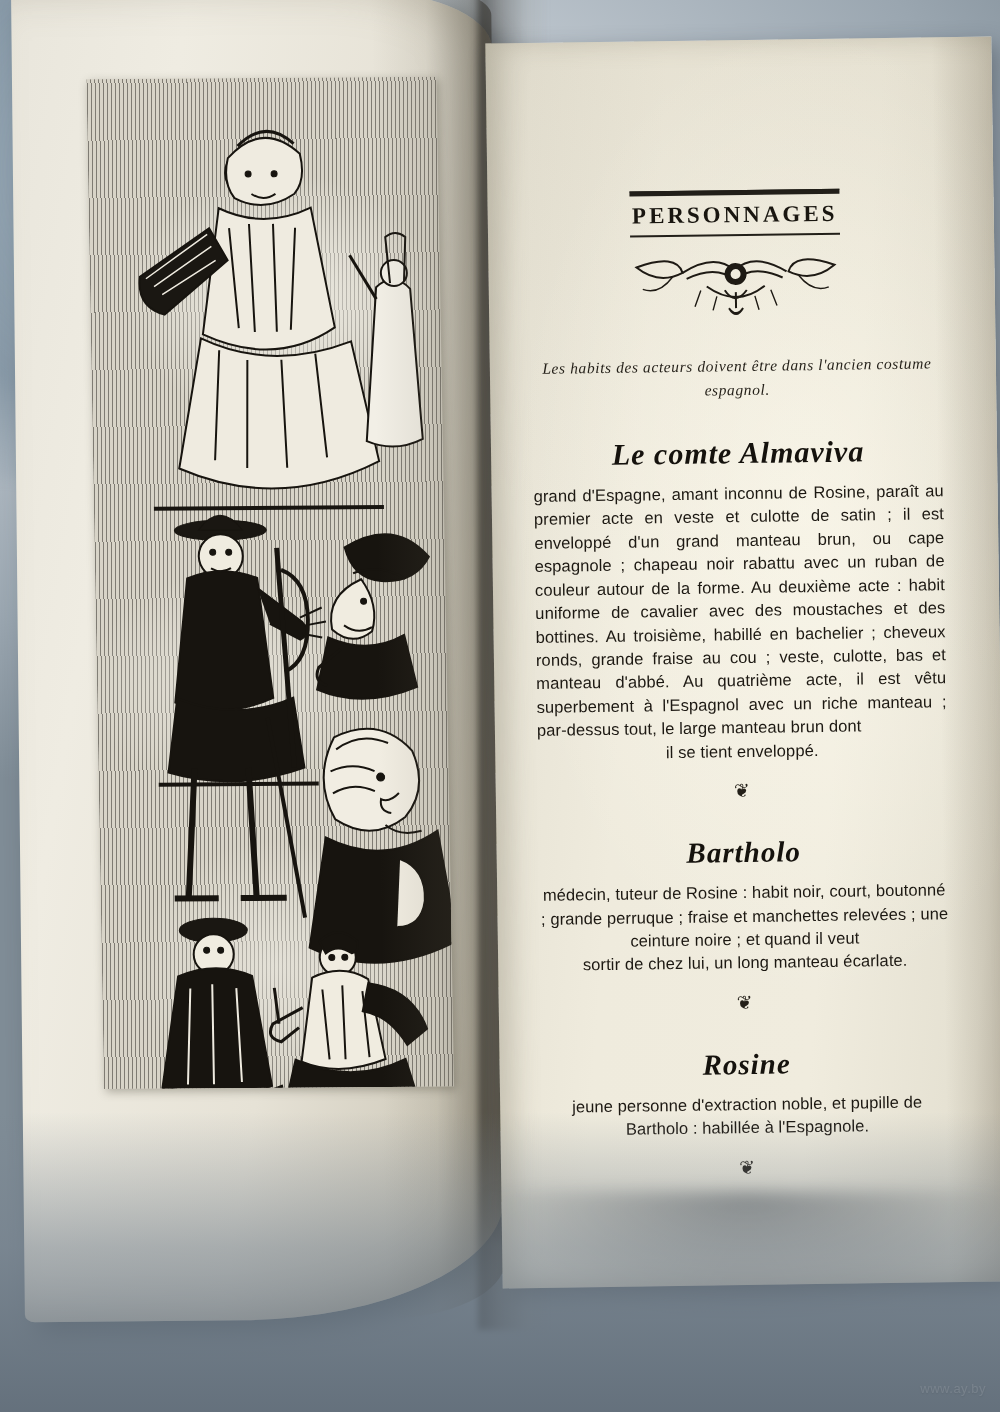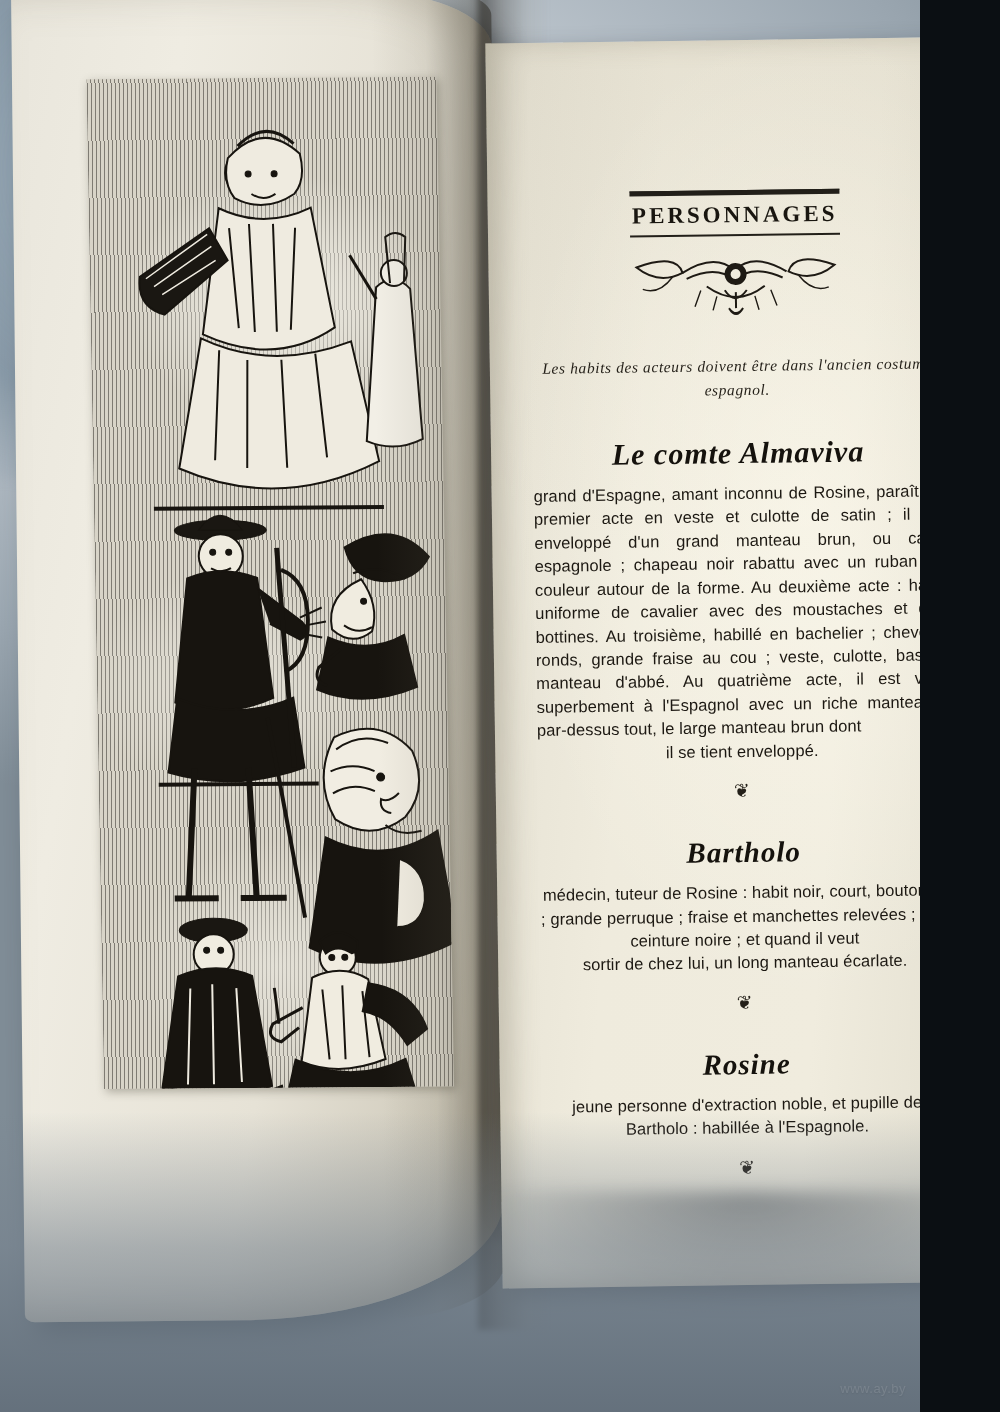"PERSONNAGES" #photo { width: 920px -> 1000px }
